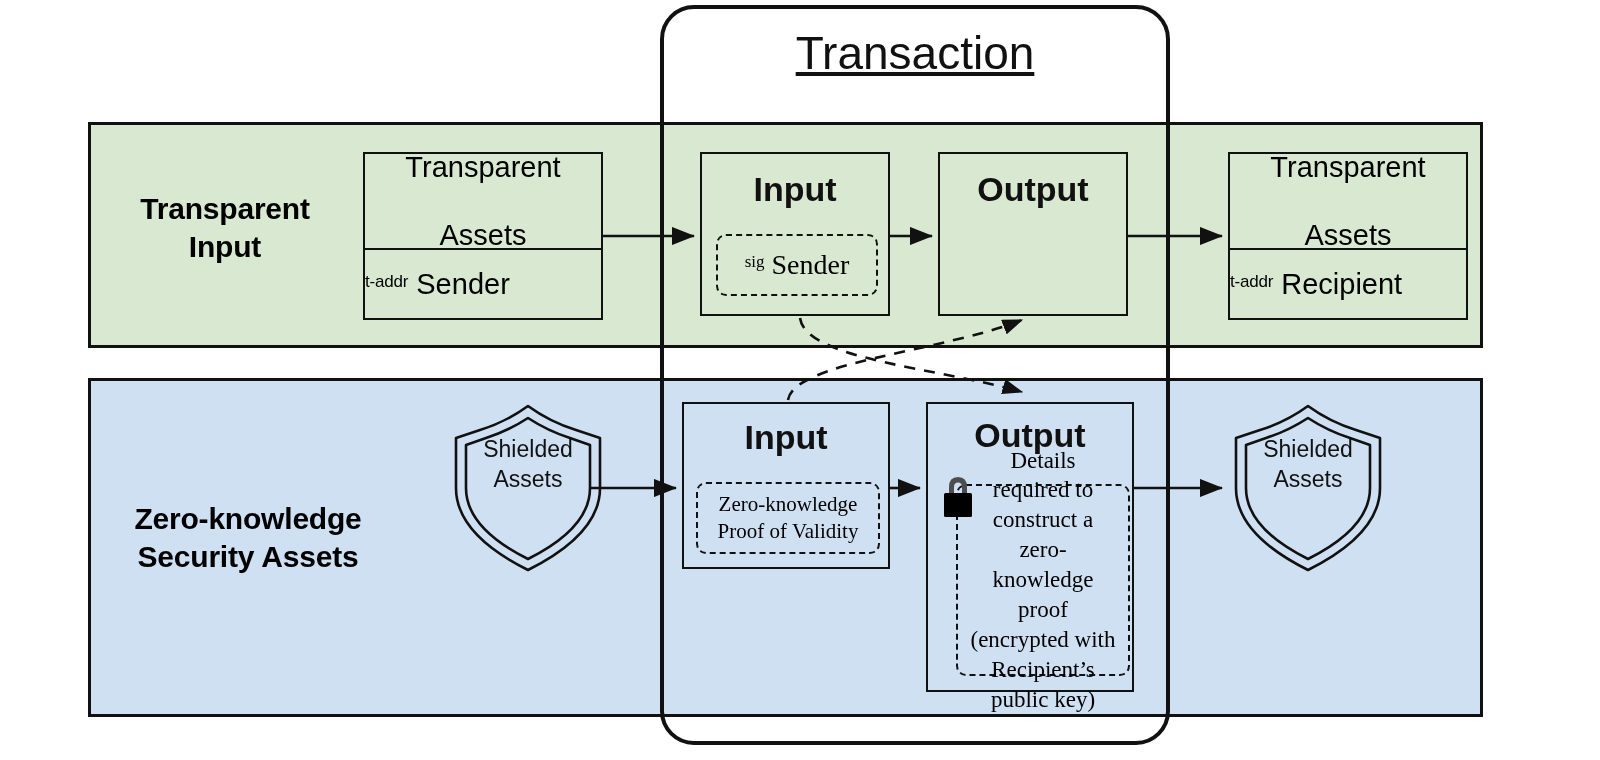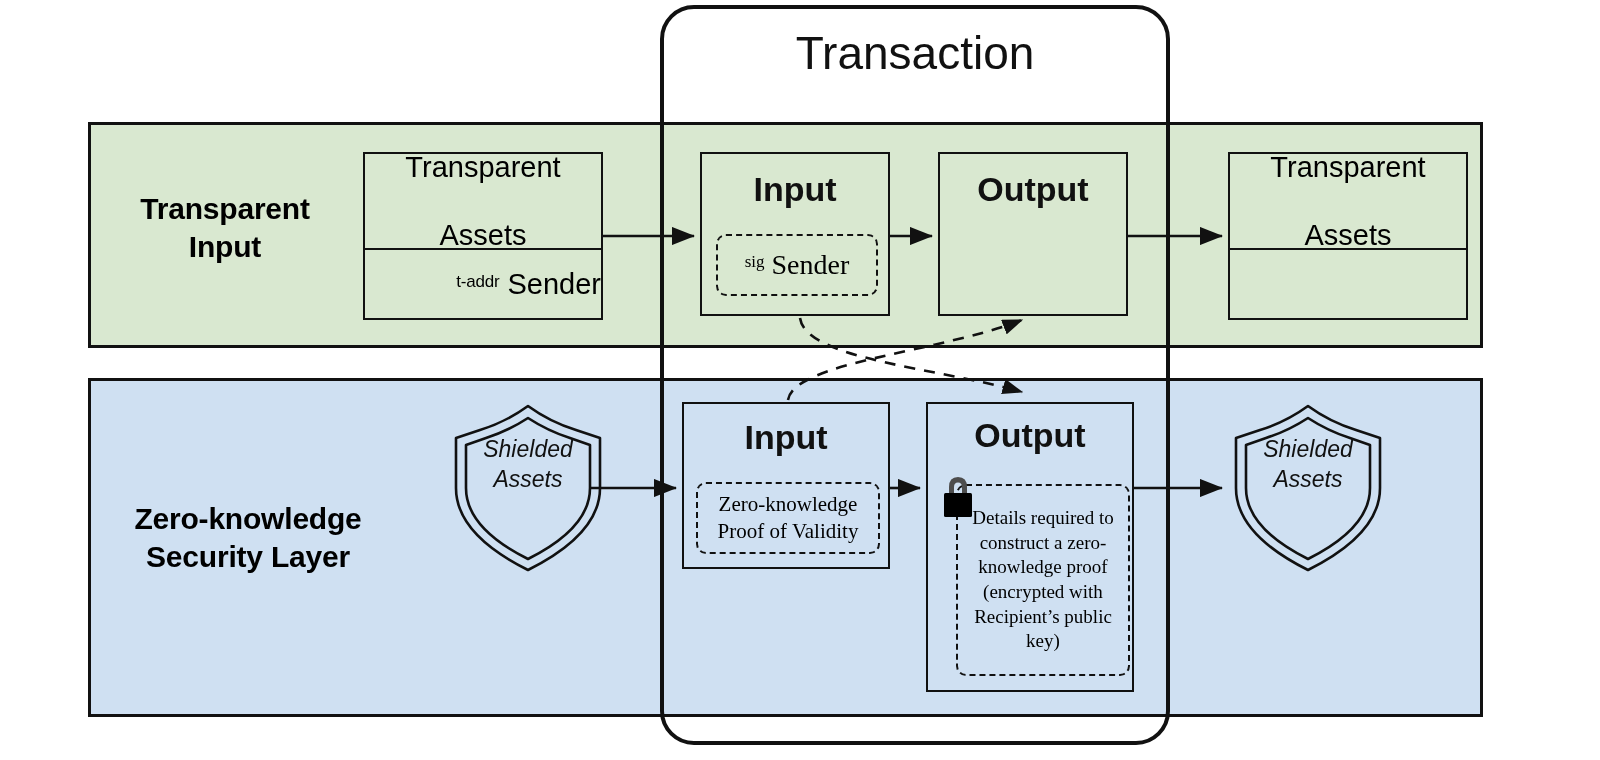"Transaction" #transaction-title { text-decoration: none -> underline }
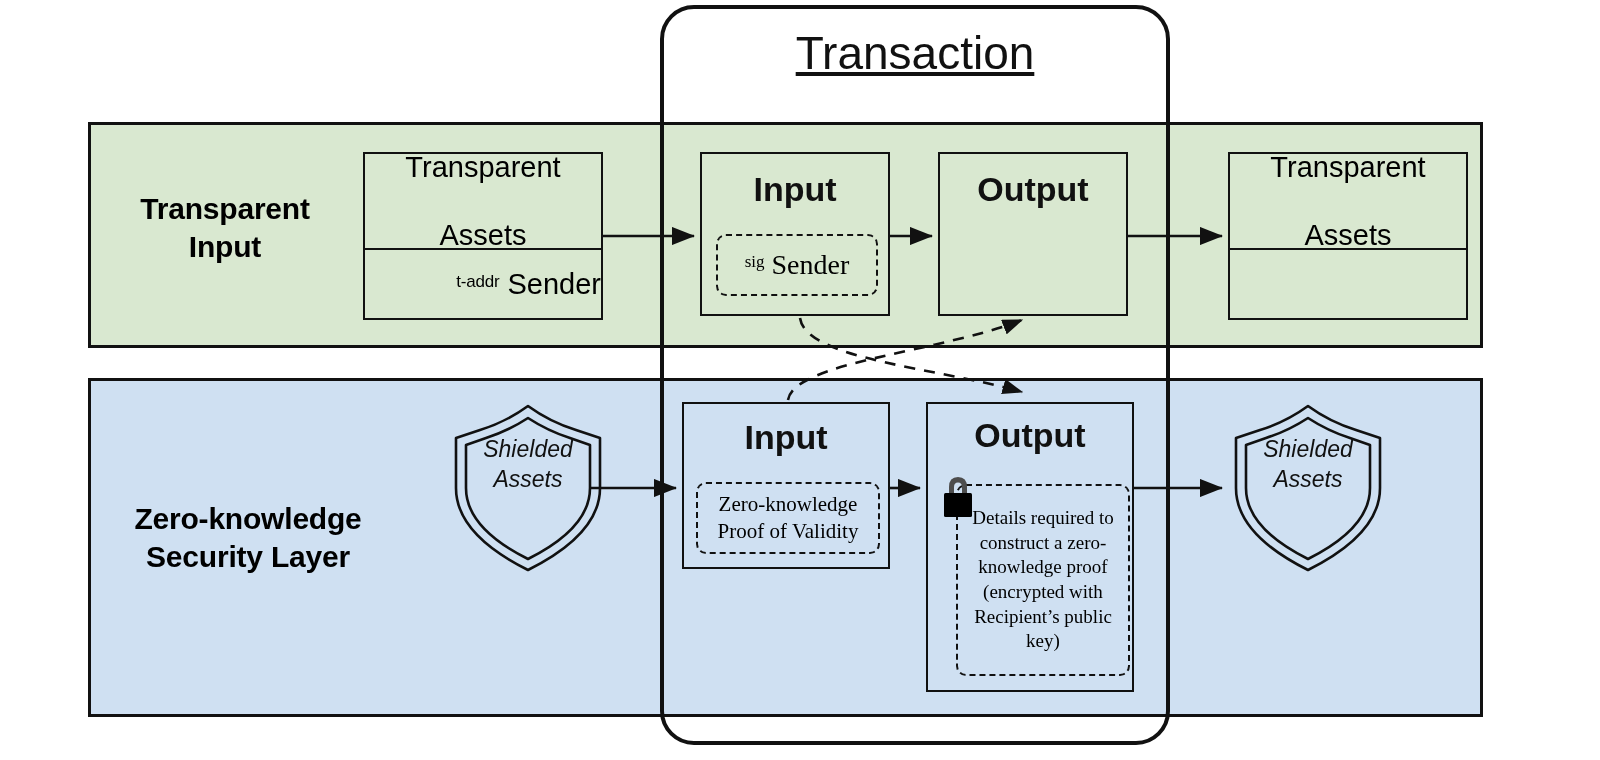"t-addr Sender" .assets-bottom { justify-content: flex-end -> flex-start }
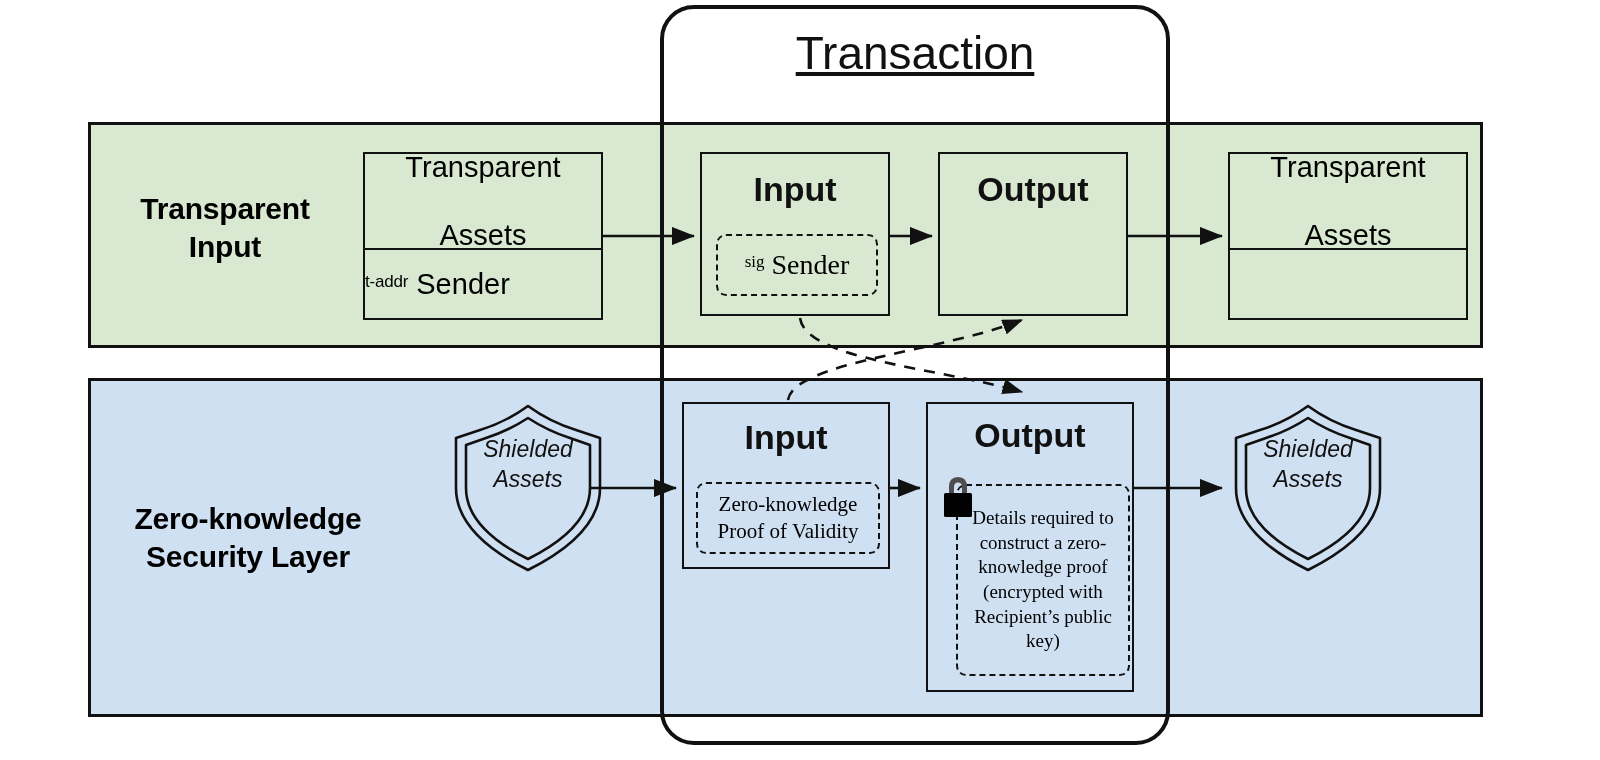"t-addr Recipient" div.assets-bottom { html: none -> <div> <span> <span>t-addr</span> <span>Recipient</span> </span> </div> }
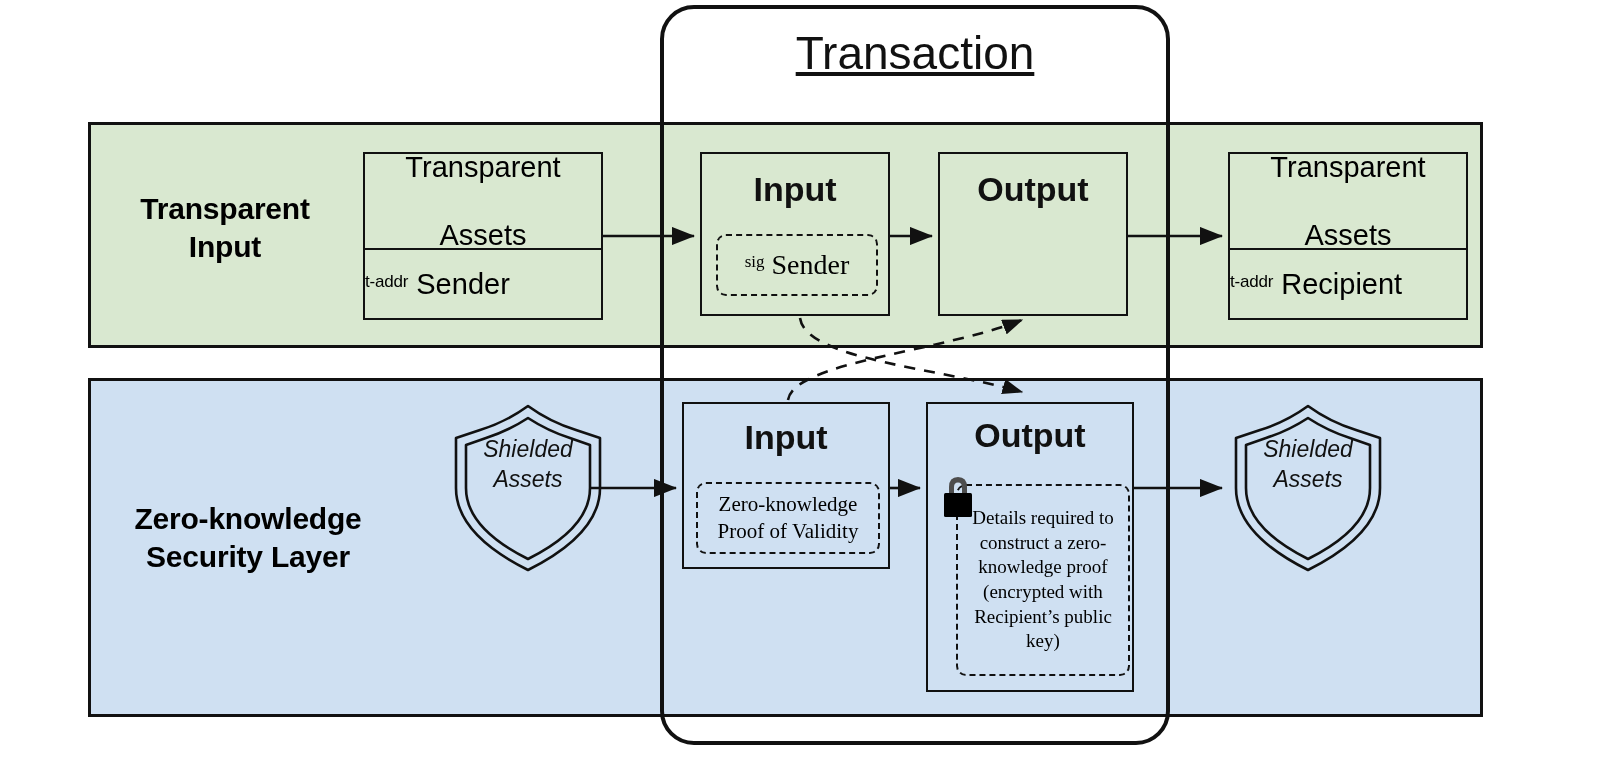"Shielded" .shield-wrap { font-style: italic -> none }
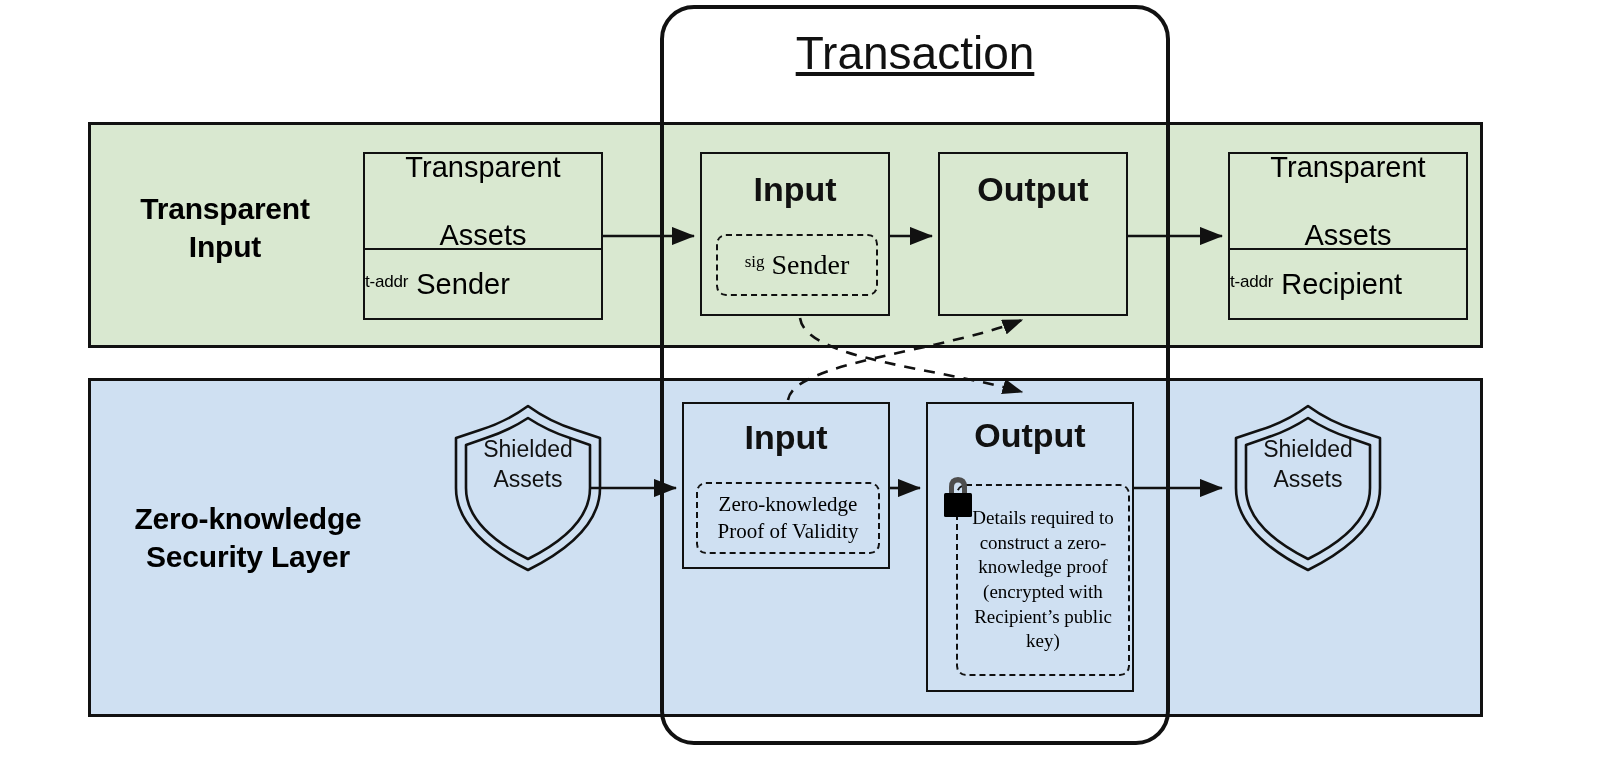"Details required to construct a" .chip-details { font-size: 19px -> 23px }
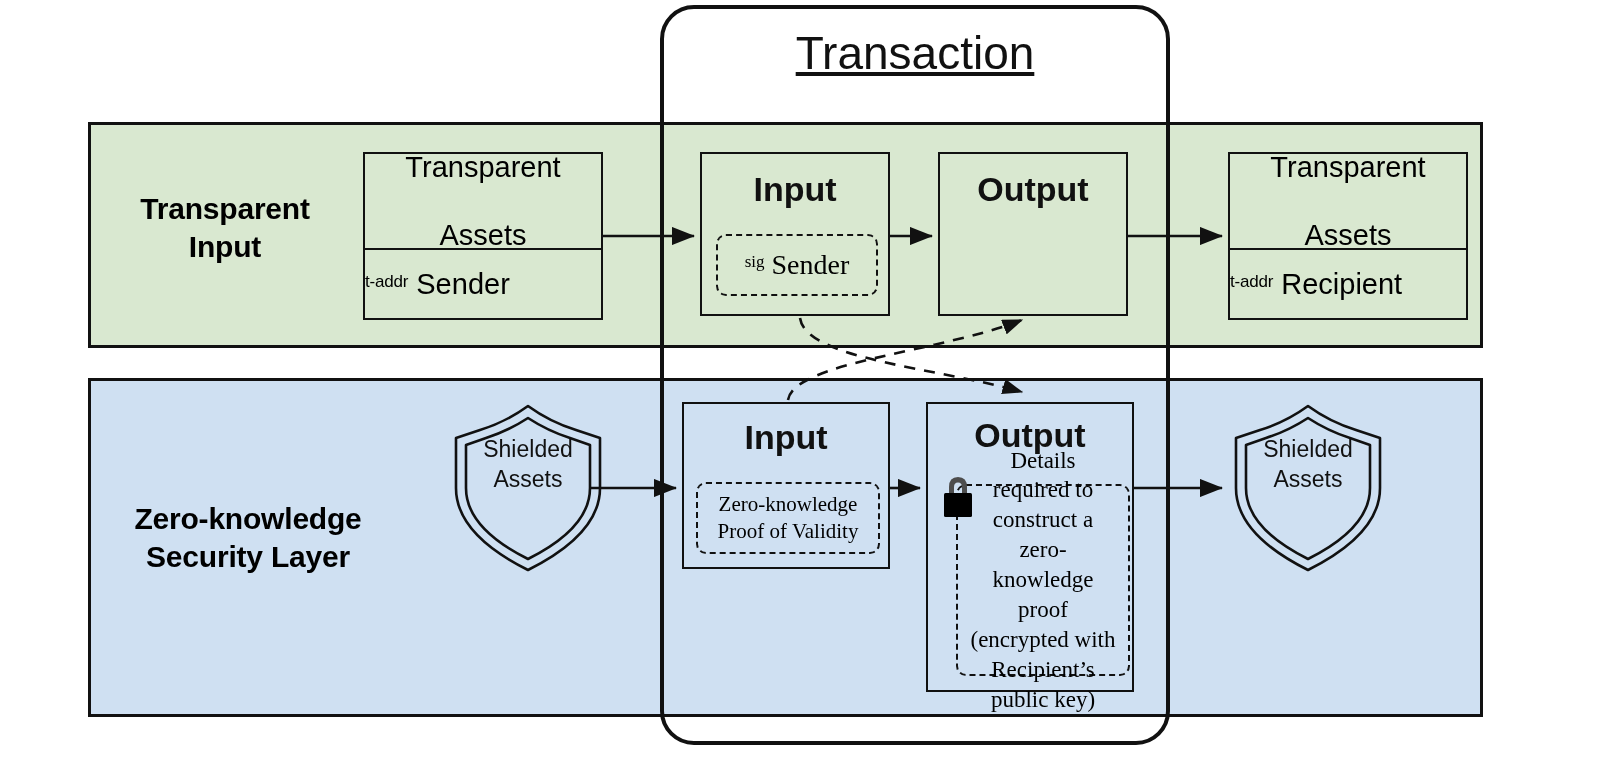"Security Layer" div { text: Layer -> Assets }
